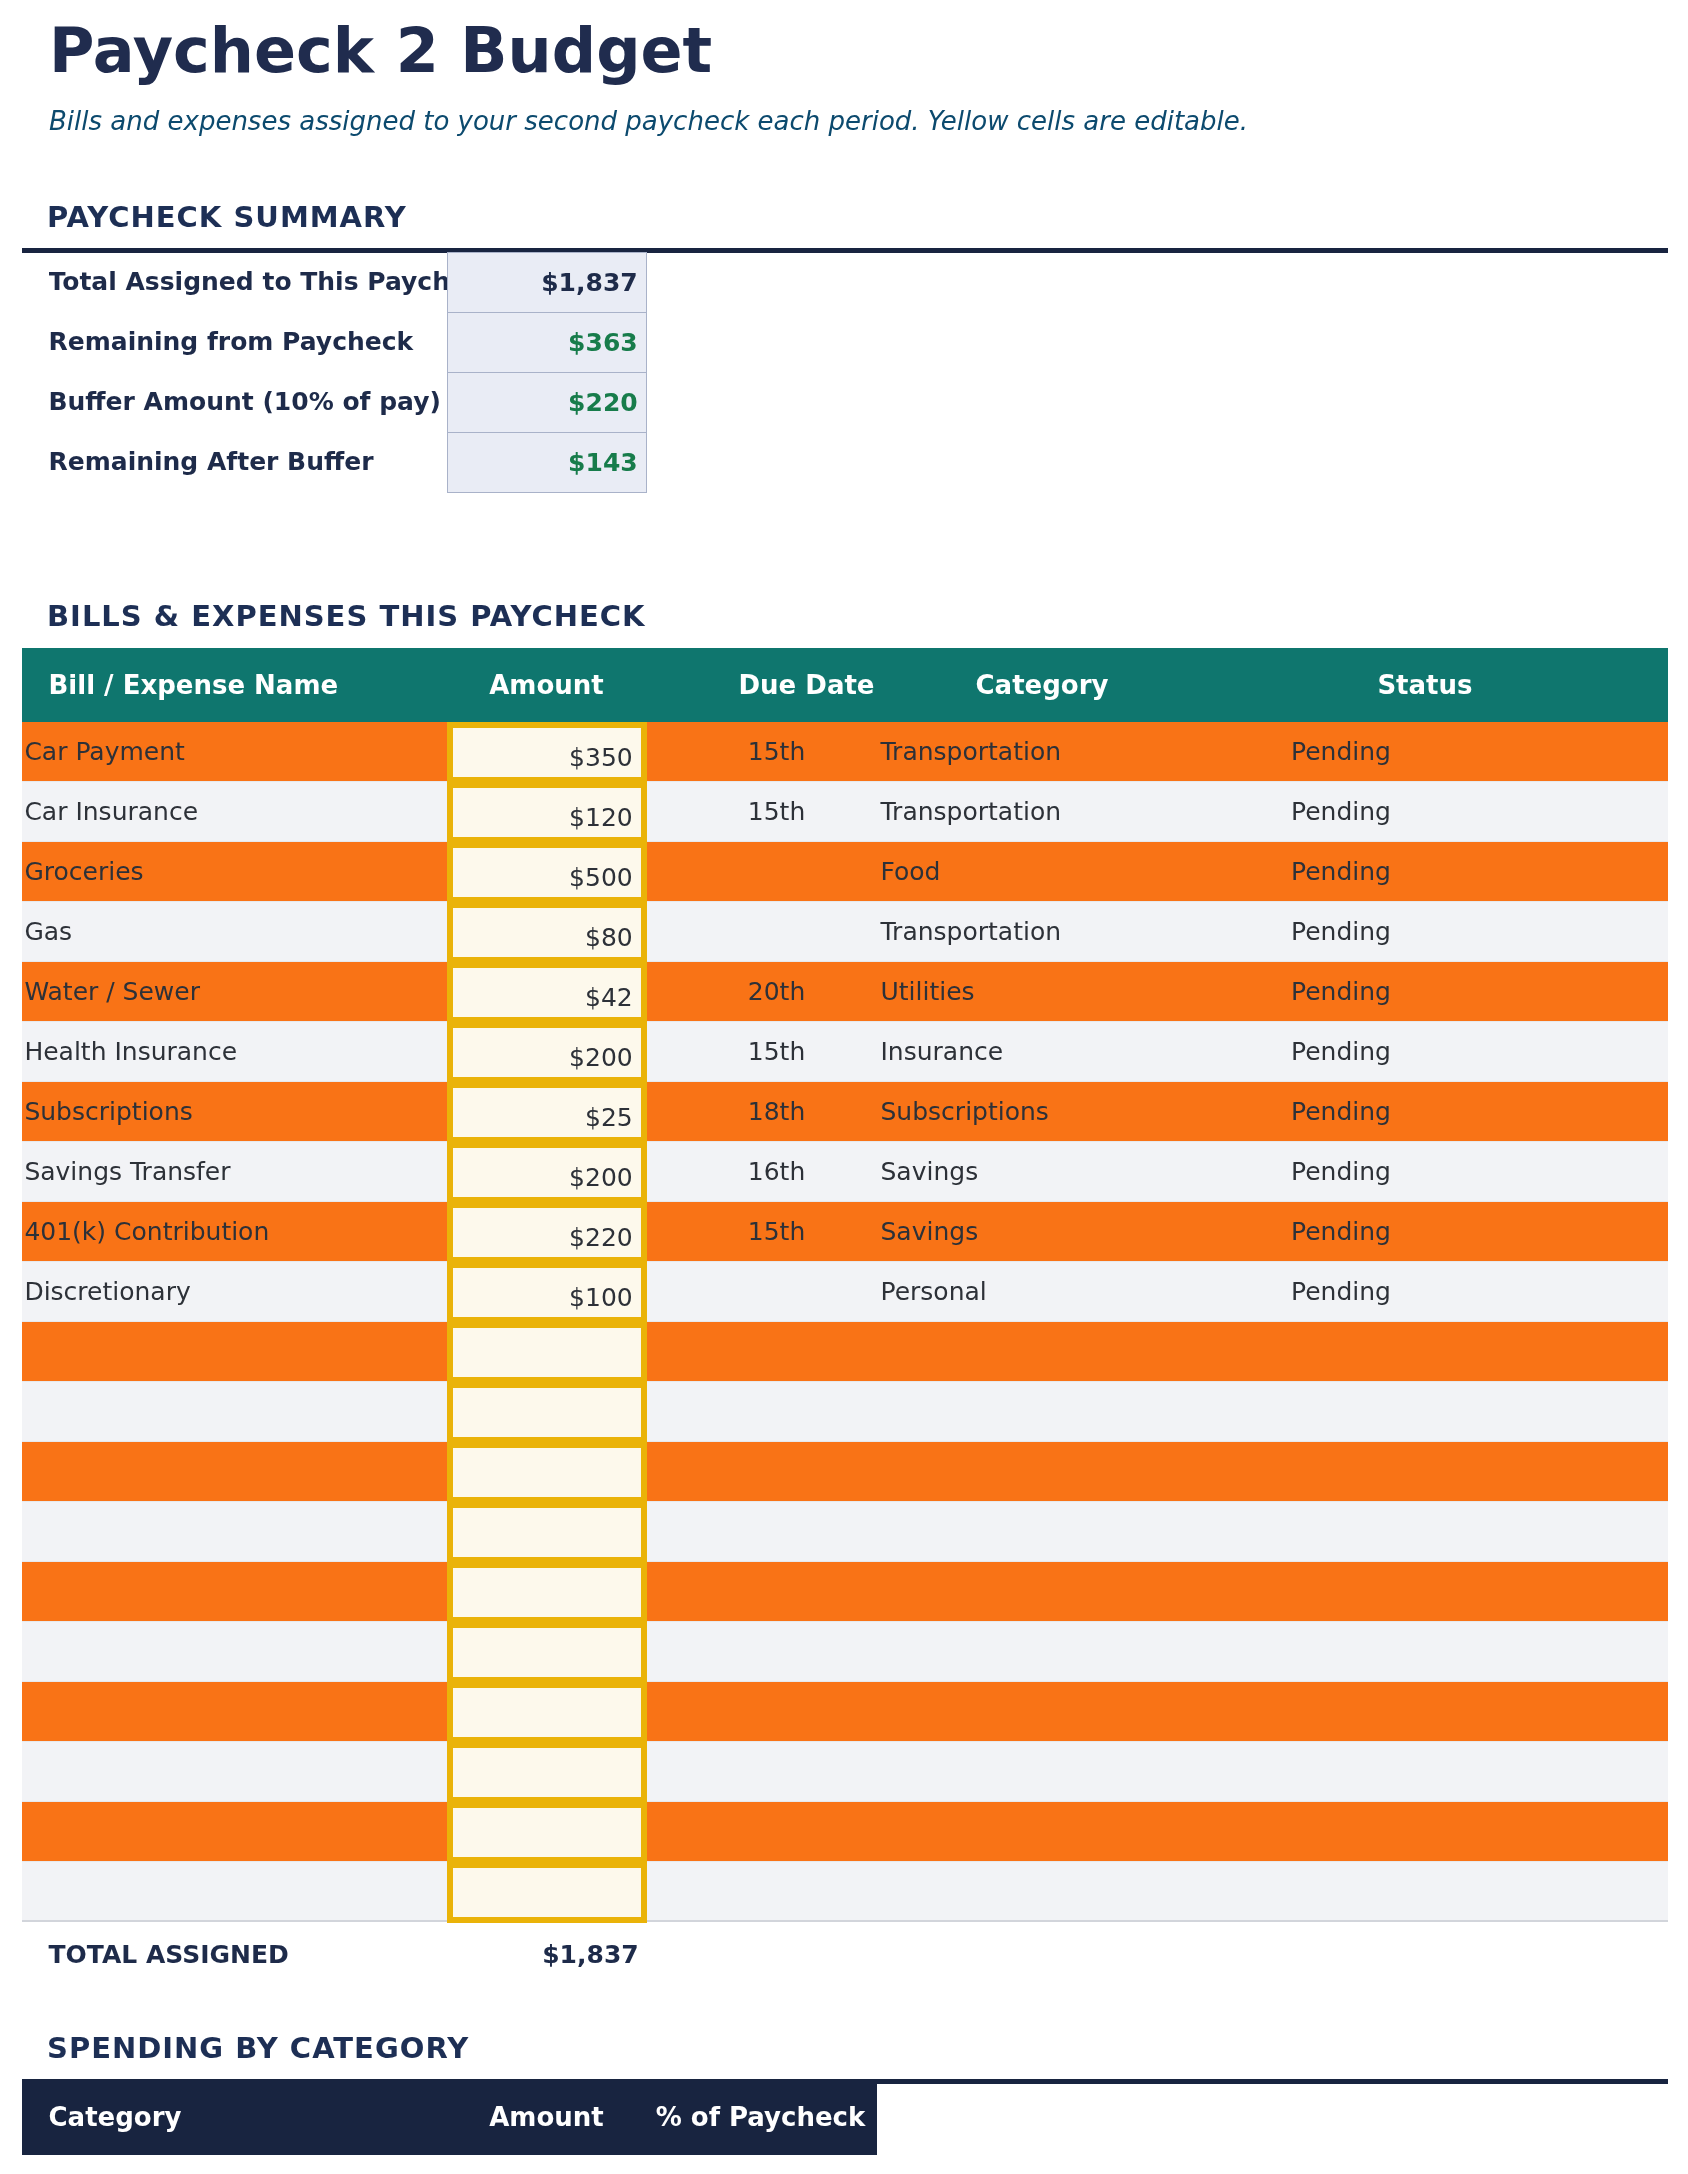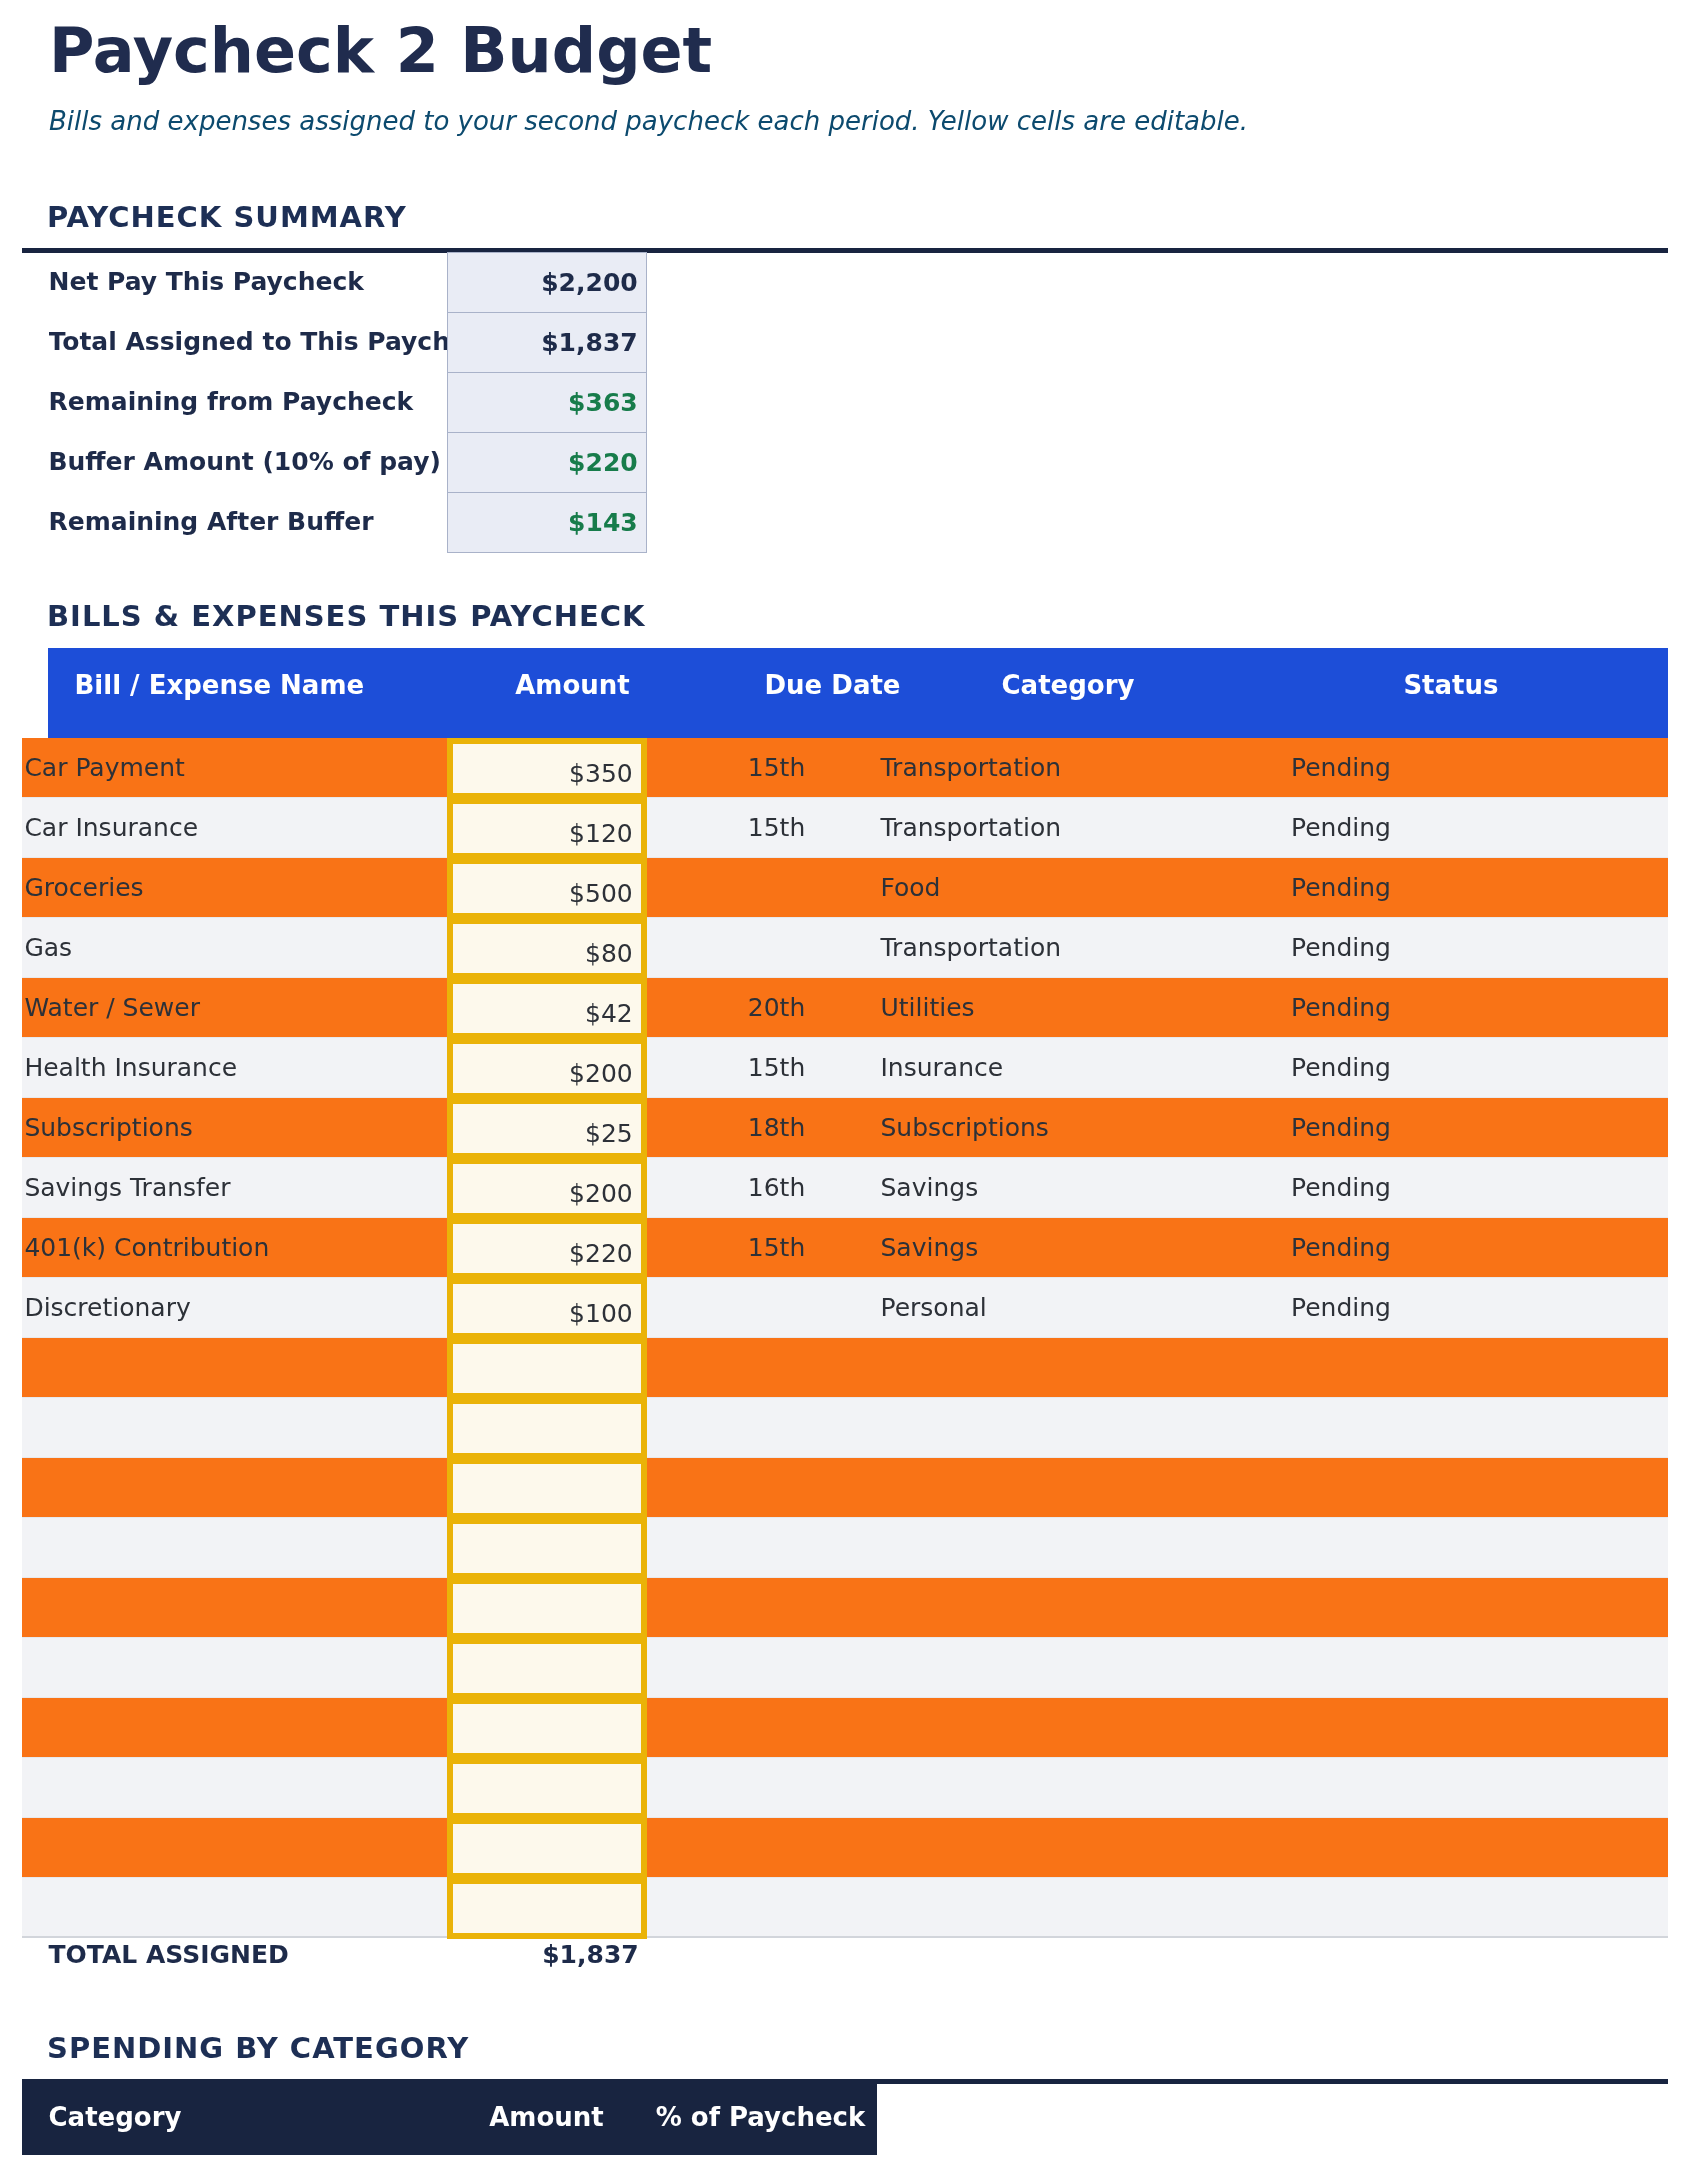"Net Pay This Paycheck" div.srow { html: <div> <span>Net Pay This Paycheck</span> <span>$2,200</span> </div> -> none }
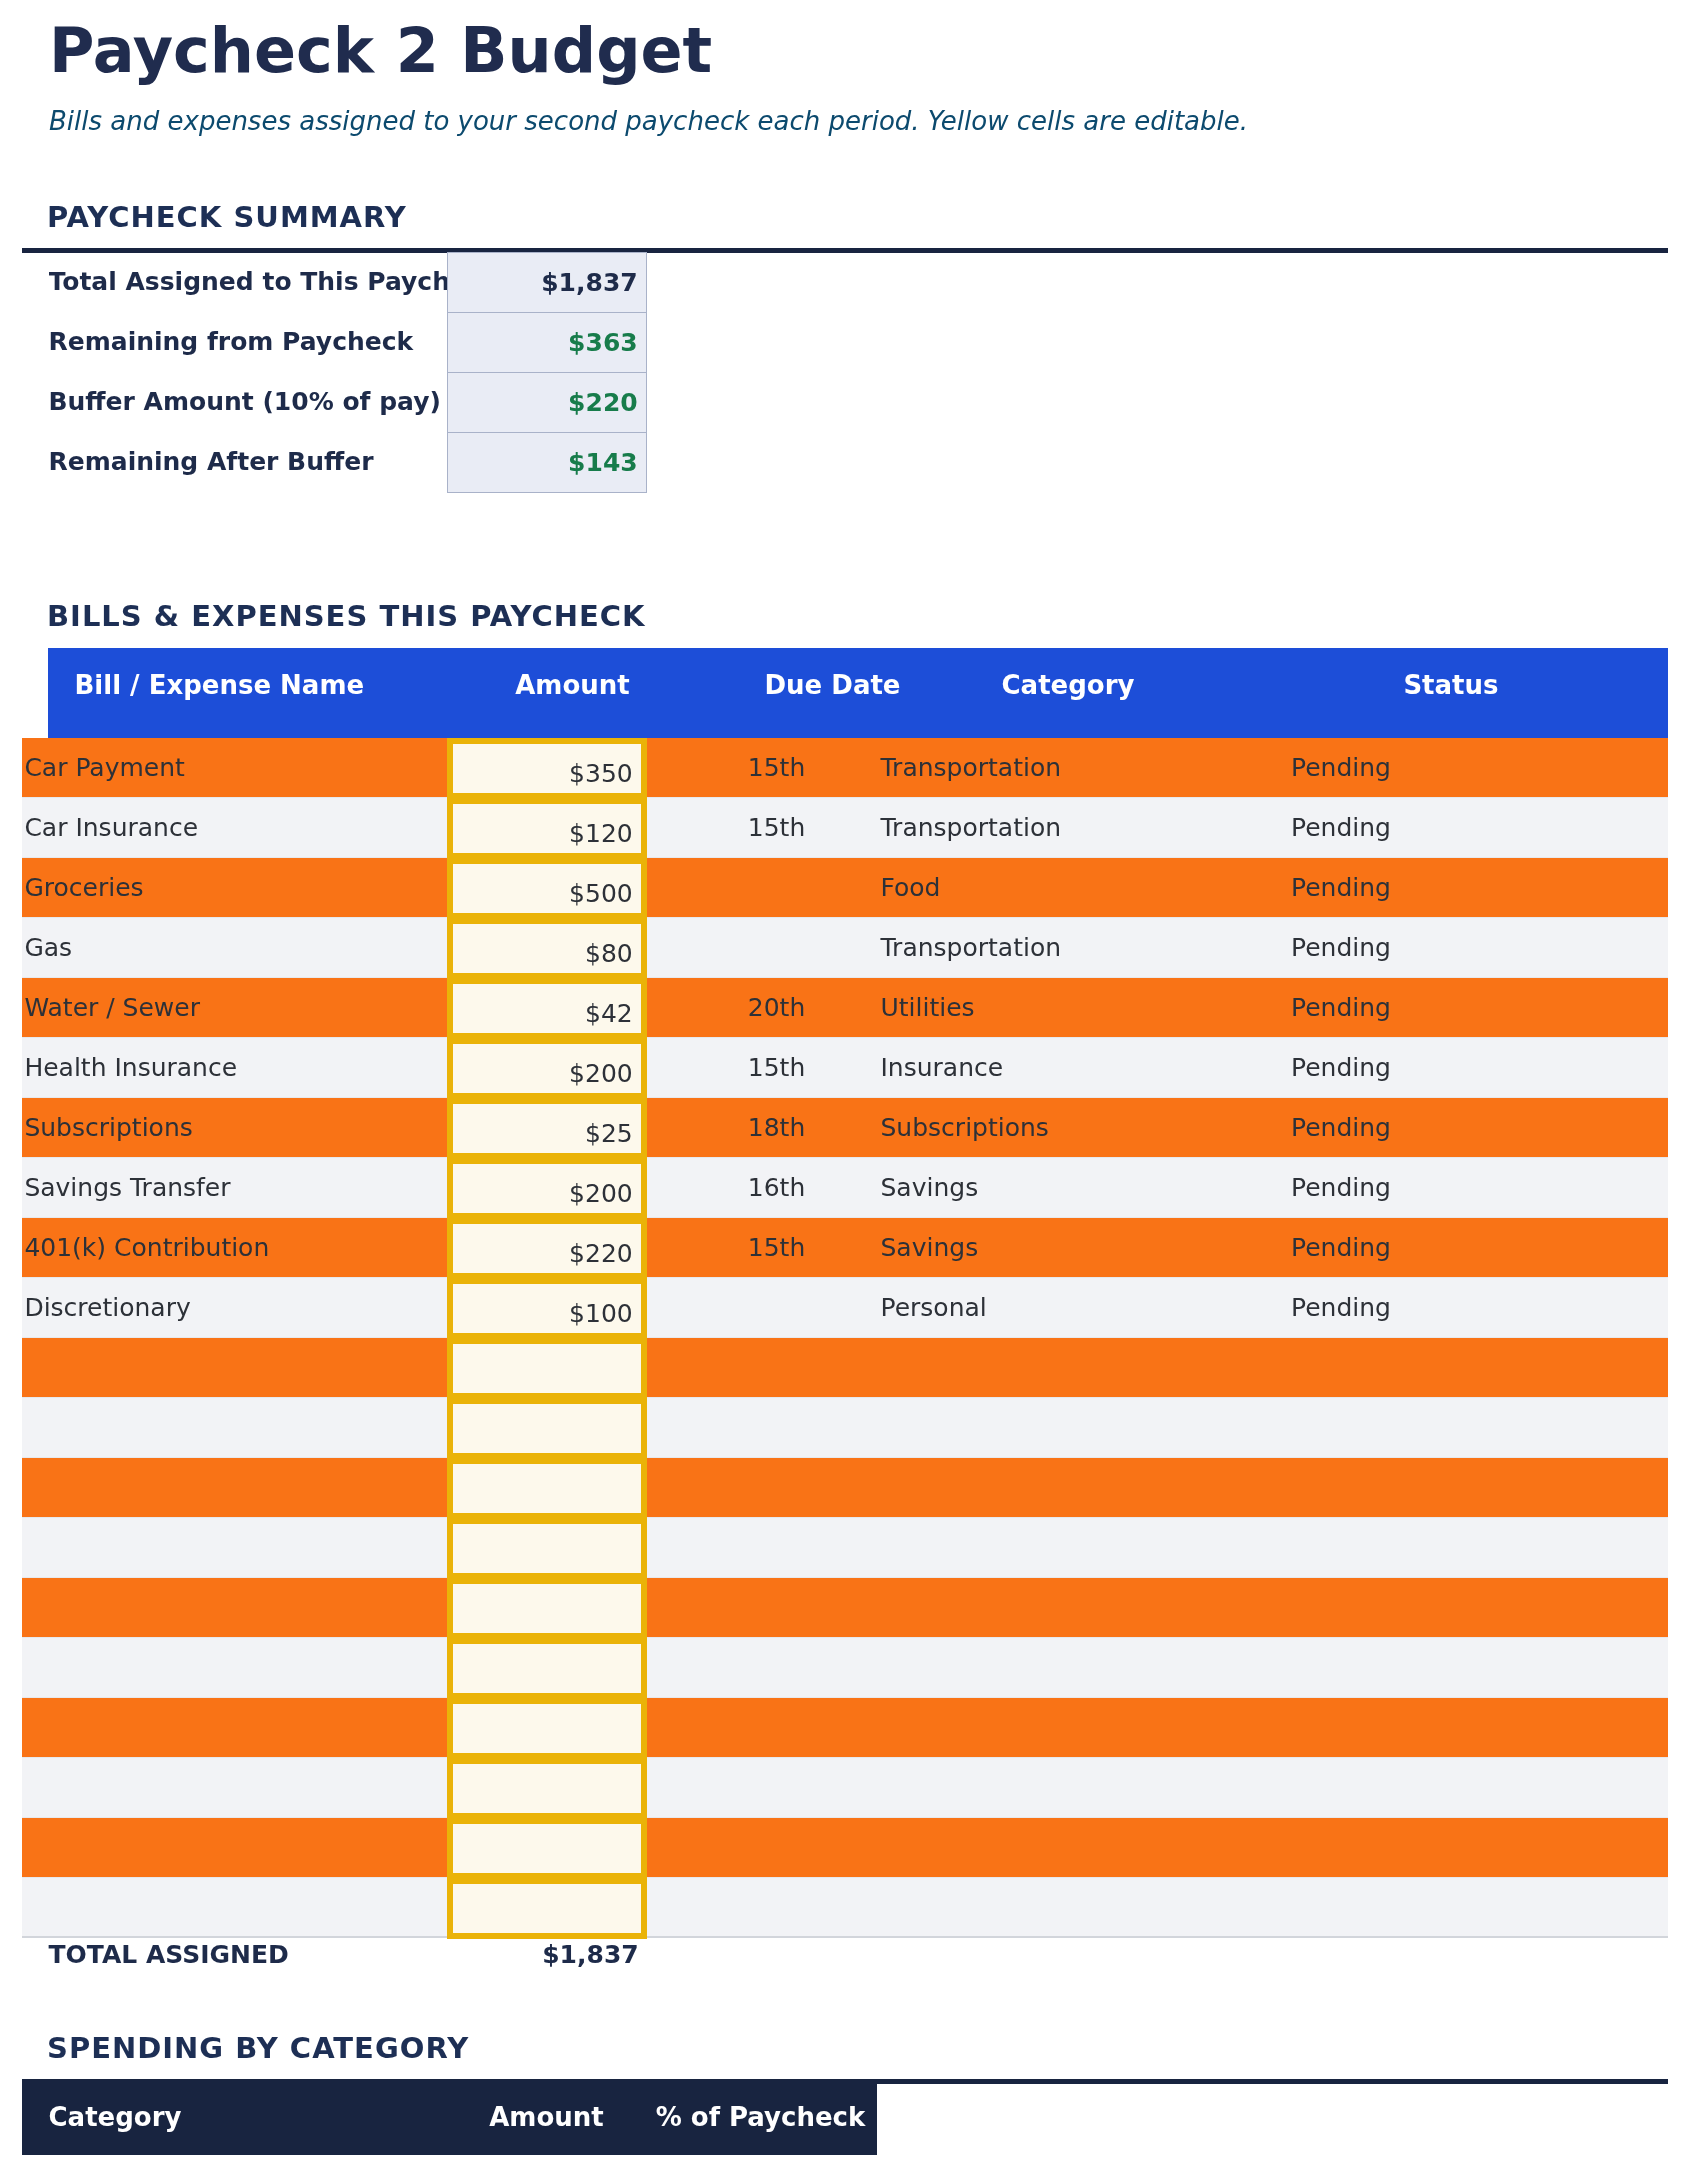"Bill / Expense Name" .bhead { background: #1d4ed8 -> #0f766e; height: 90px -> 74px; margin-left: 26px -> none }
